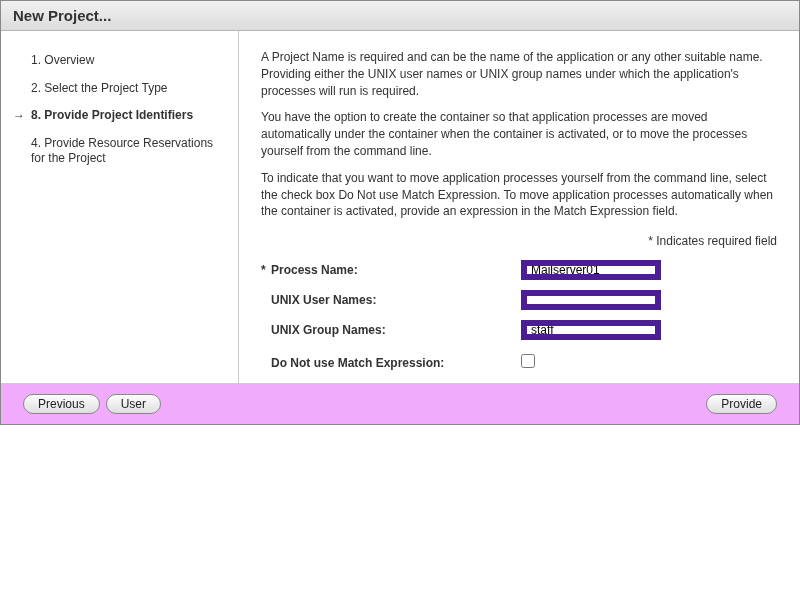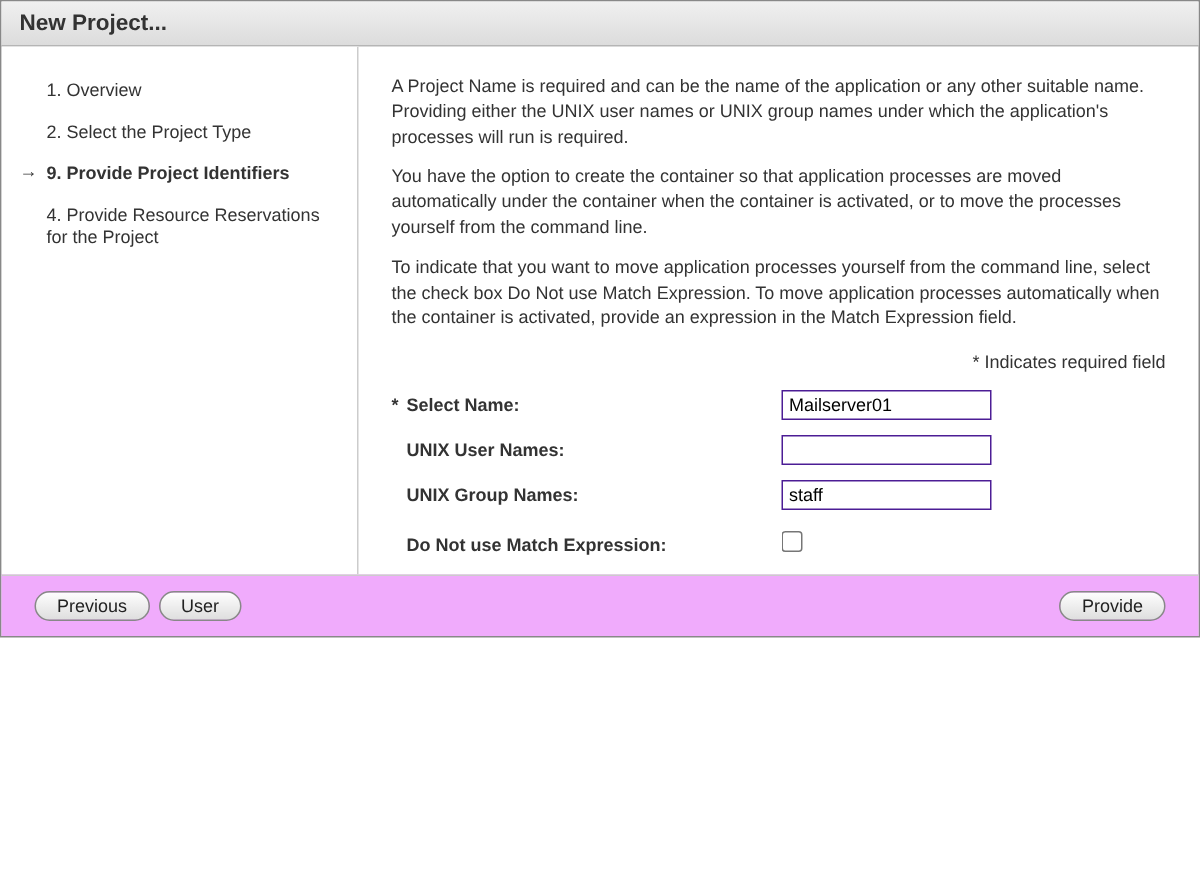"9. Provide Project Identifiers" span { text: 9 -> 8 }
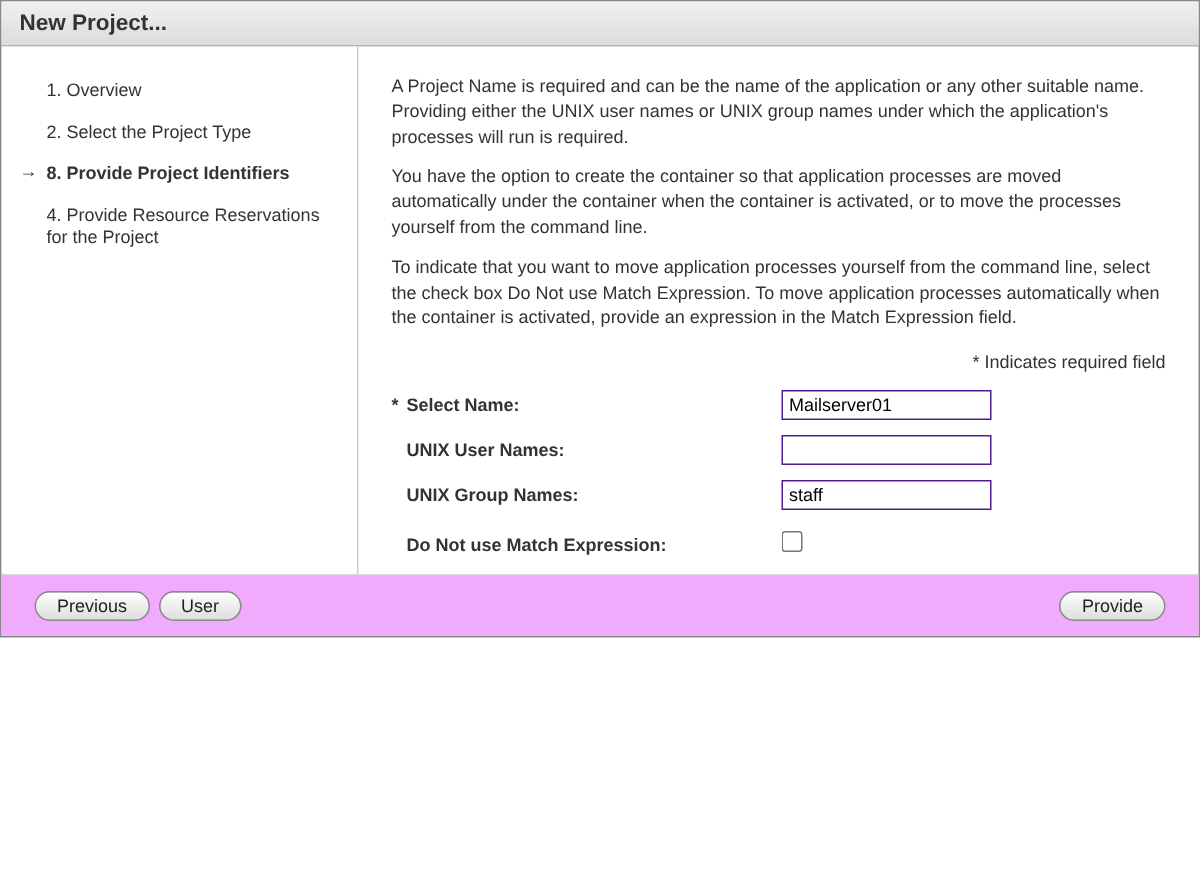"Select Name:" span { text: Select -> Process }
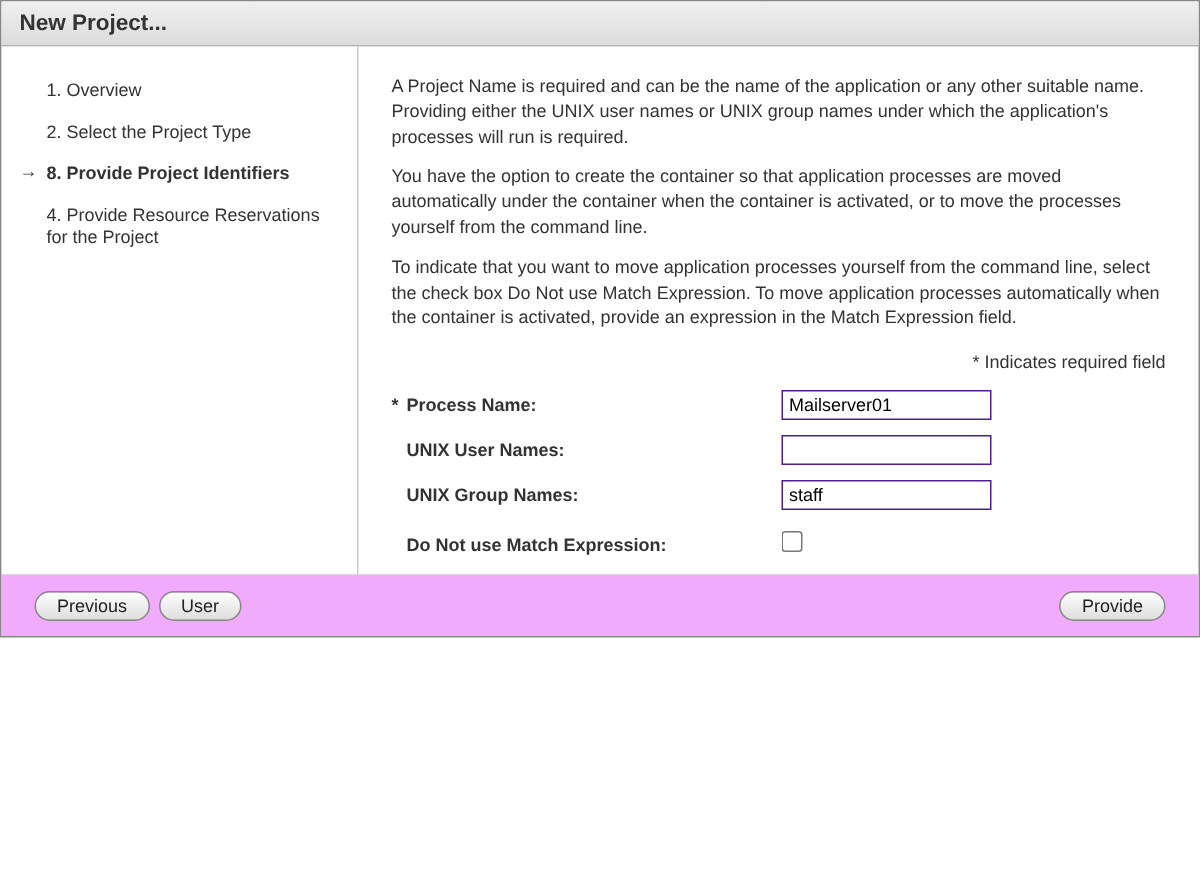"Mailserver01" .form-input input[type="text"] { border: 1px solid #4c1d95 -> 6px solid #4c1d95 }
